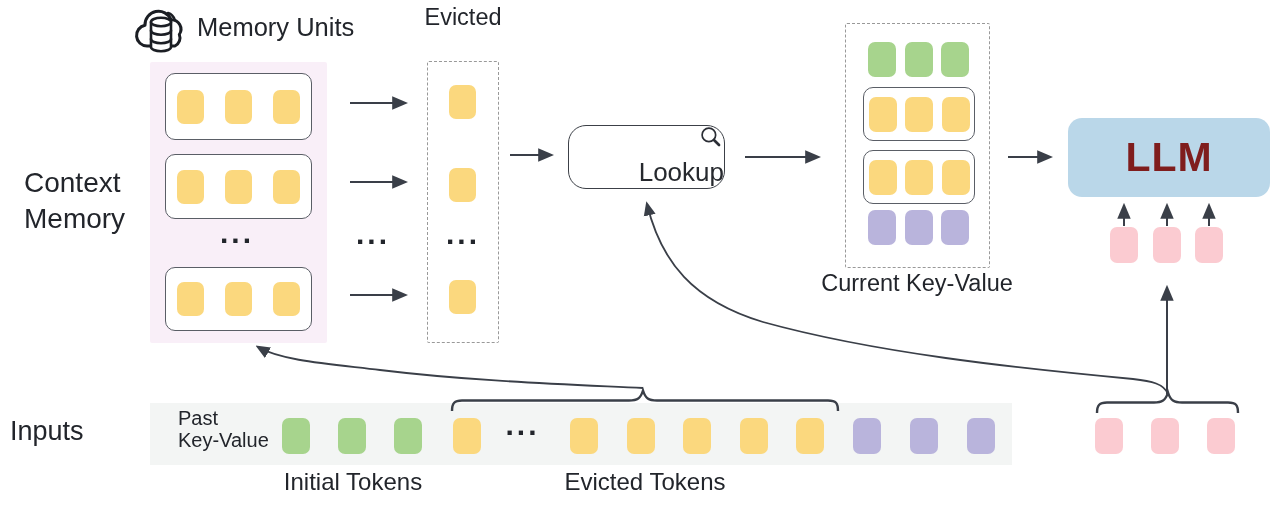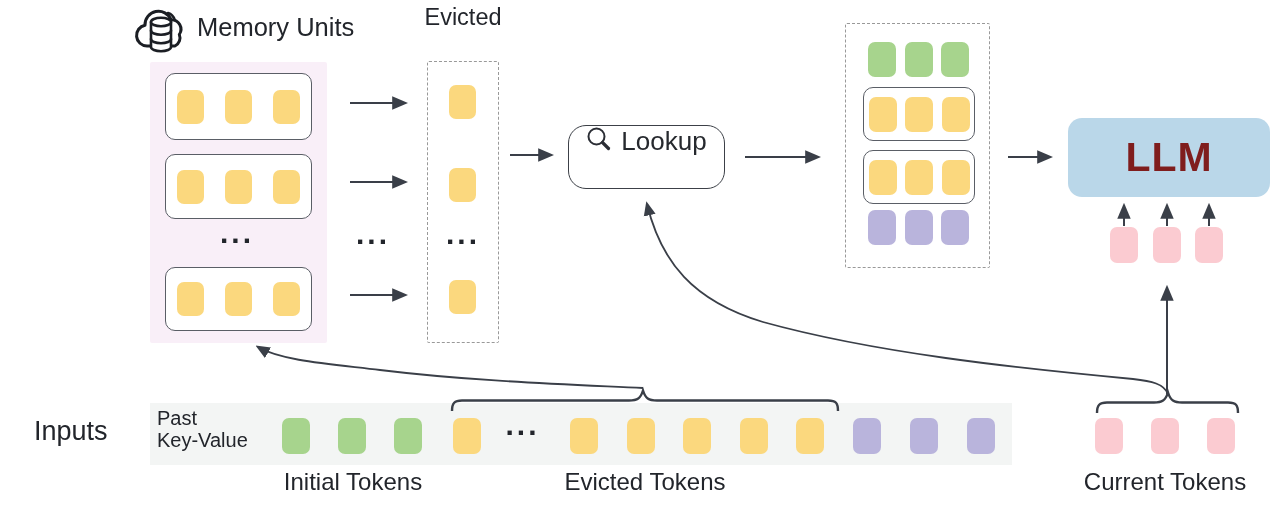"Context" div.lbl { html: none -> <div> <div>Context</div> <div>Memory</div> </div> }
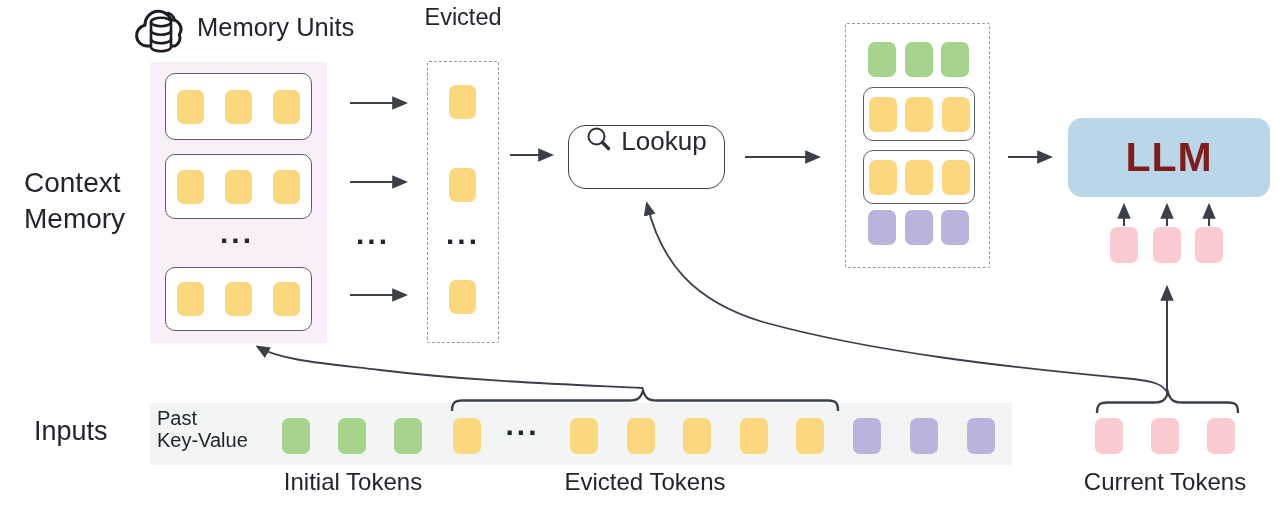"Lookup" .lookup-btn { align-items: flex-start -> flex-end; flex-direction: none -> column }
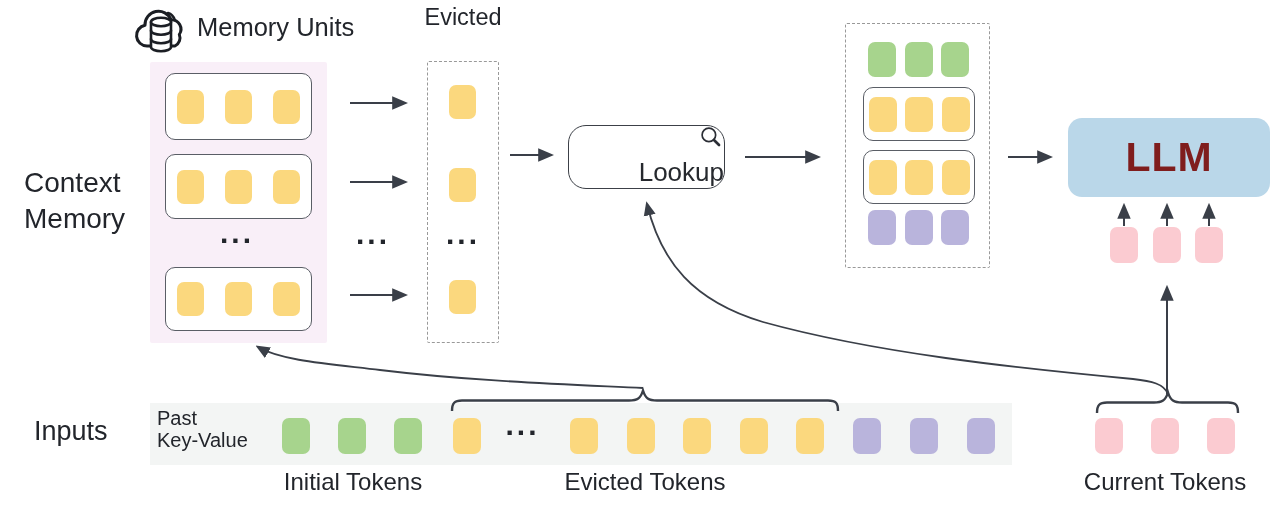"Current Key-Value" div { html: none -> <div>Current Key-Value</div> }
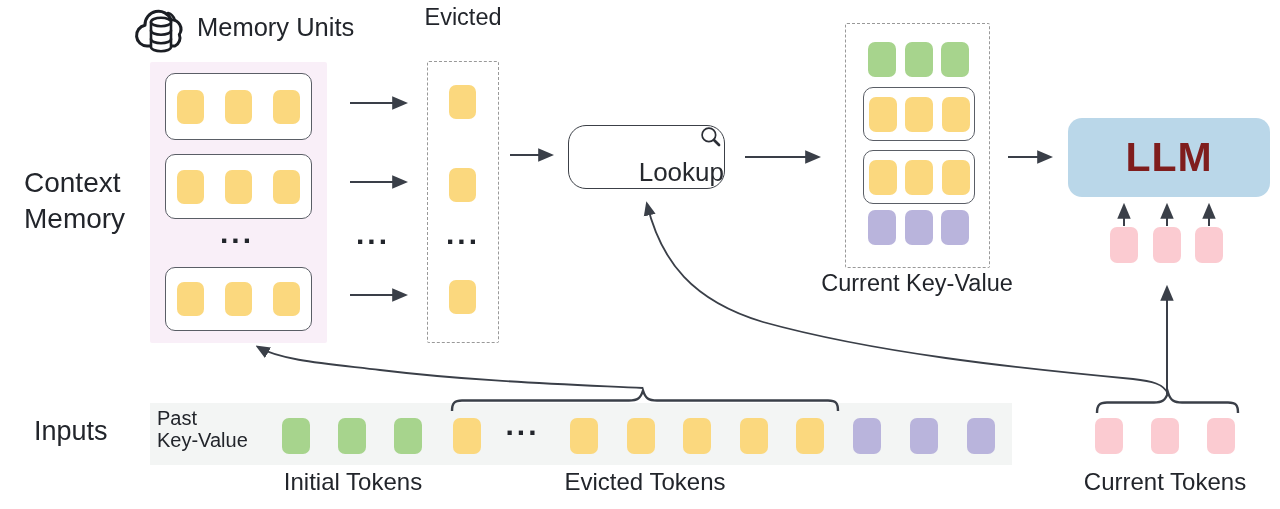"Inputs" div.lbl { left: 34px -> 10px }
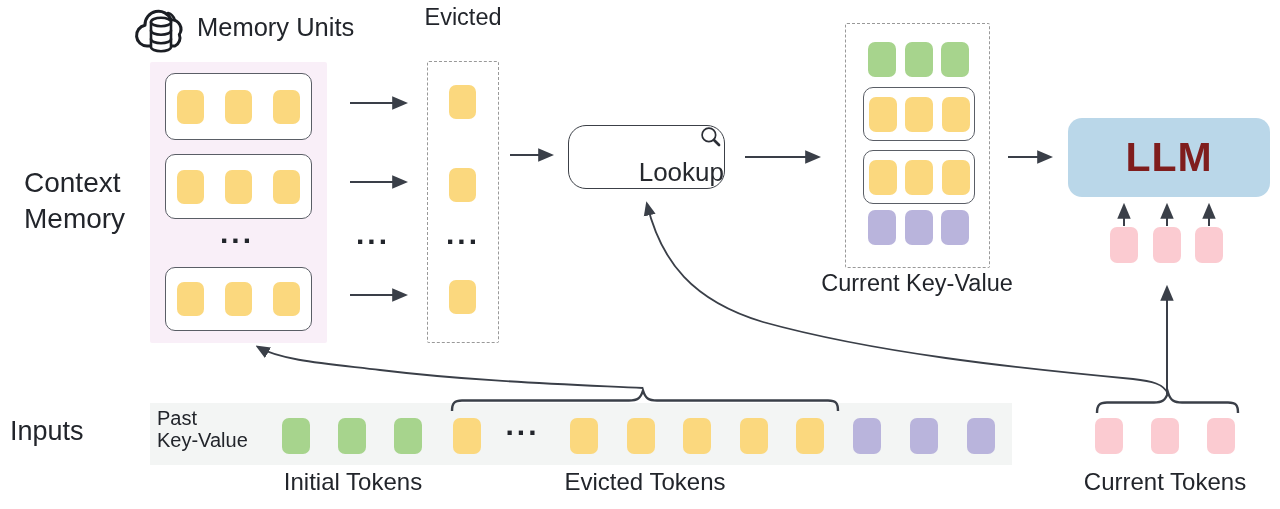"Past" div.lbl { left: 157px -> 178px }
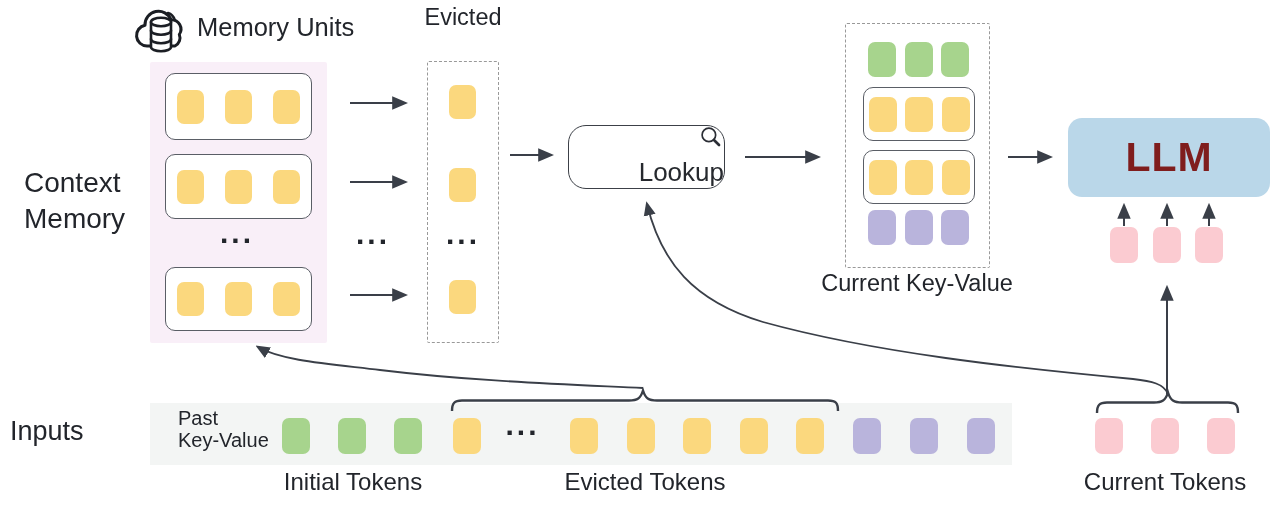"Current Tokens" div.lbl { html: <div>Current Tokens</div> -> none }
